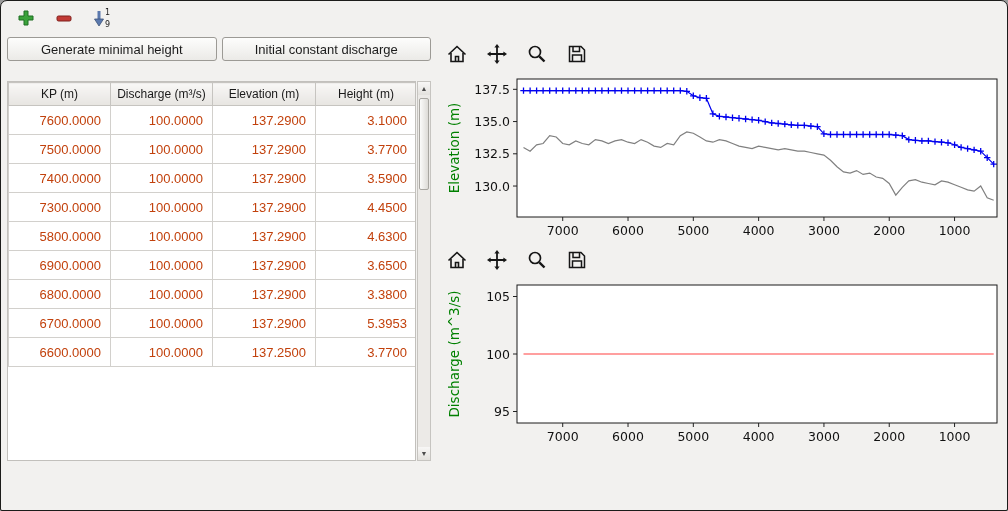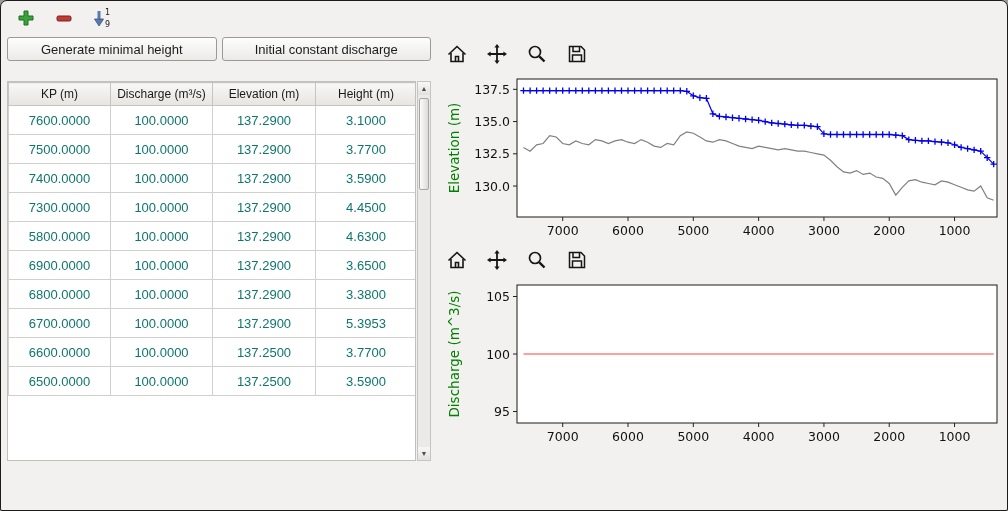"7600.0000" td { color: #0f766e -> #c2410c; text-align: center -> right }
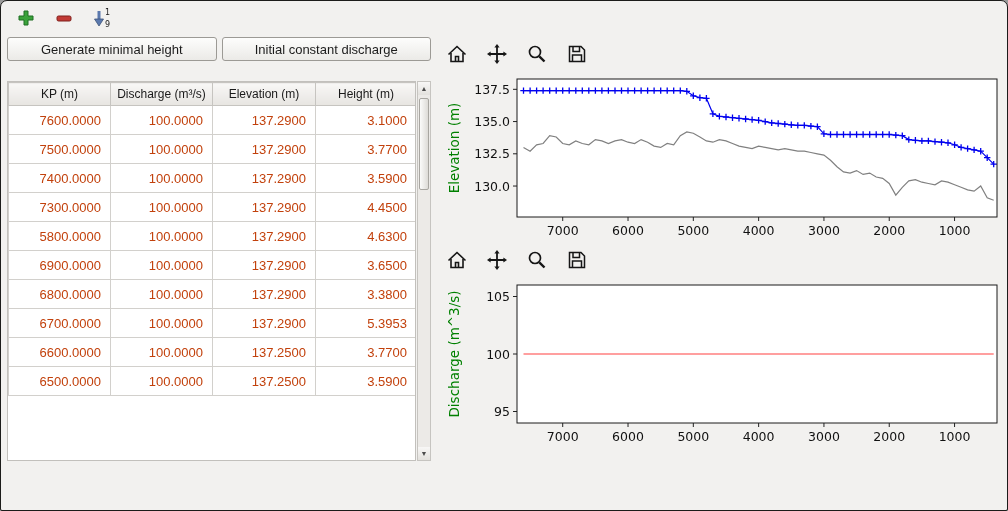"6500.0000" tr { html: <tr> <td>6500.0000</td> <td>100.0000</td> <td>137.2500</td> <td>3.5900</td> </tr> -> none }
